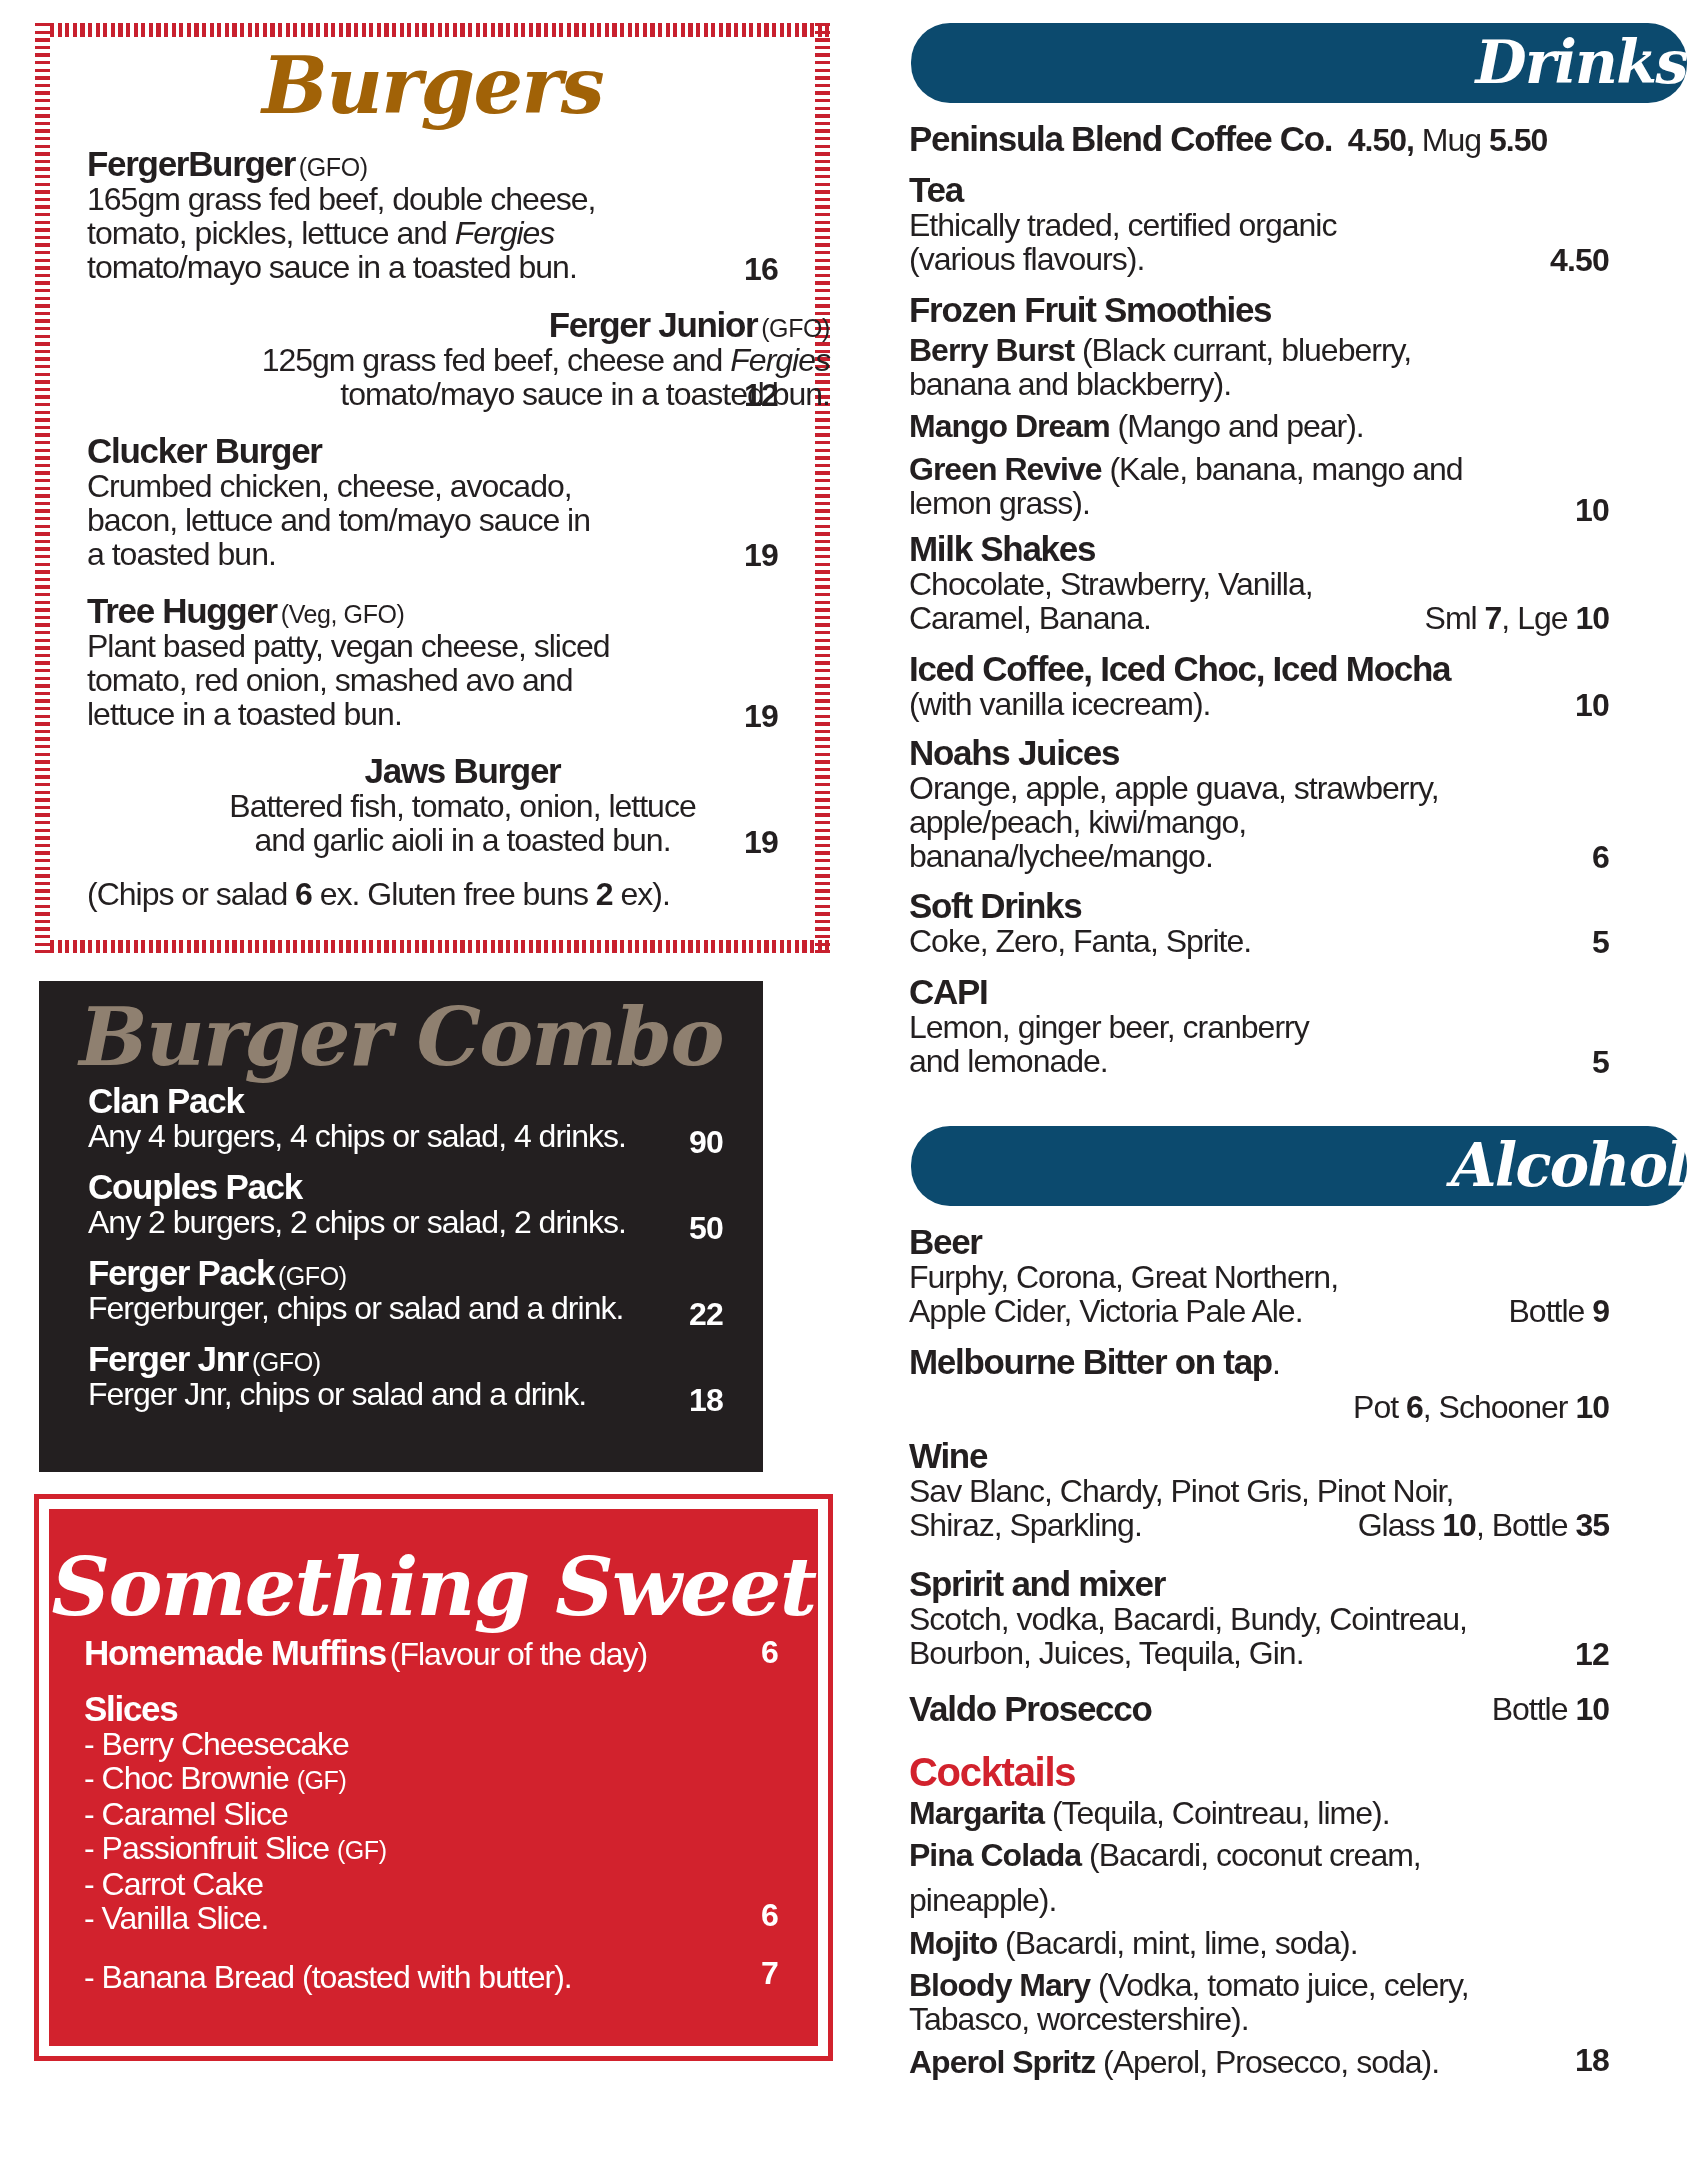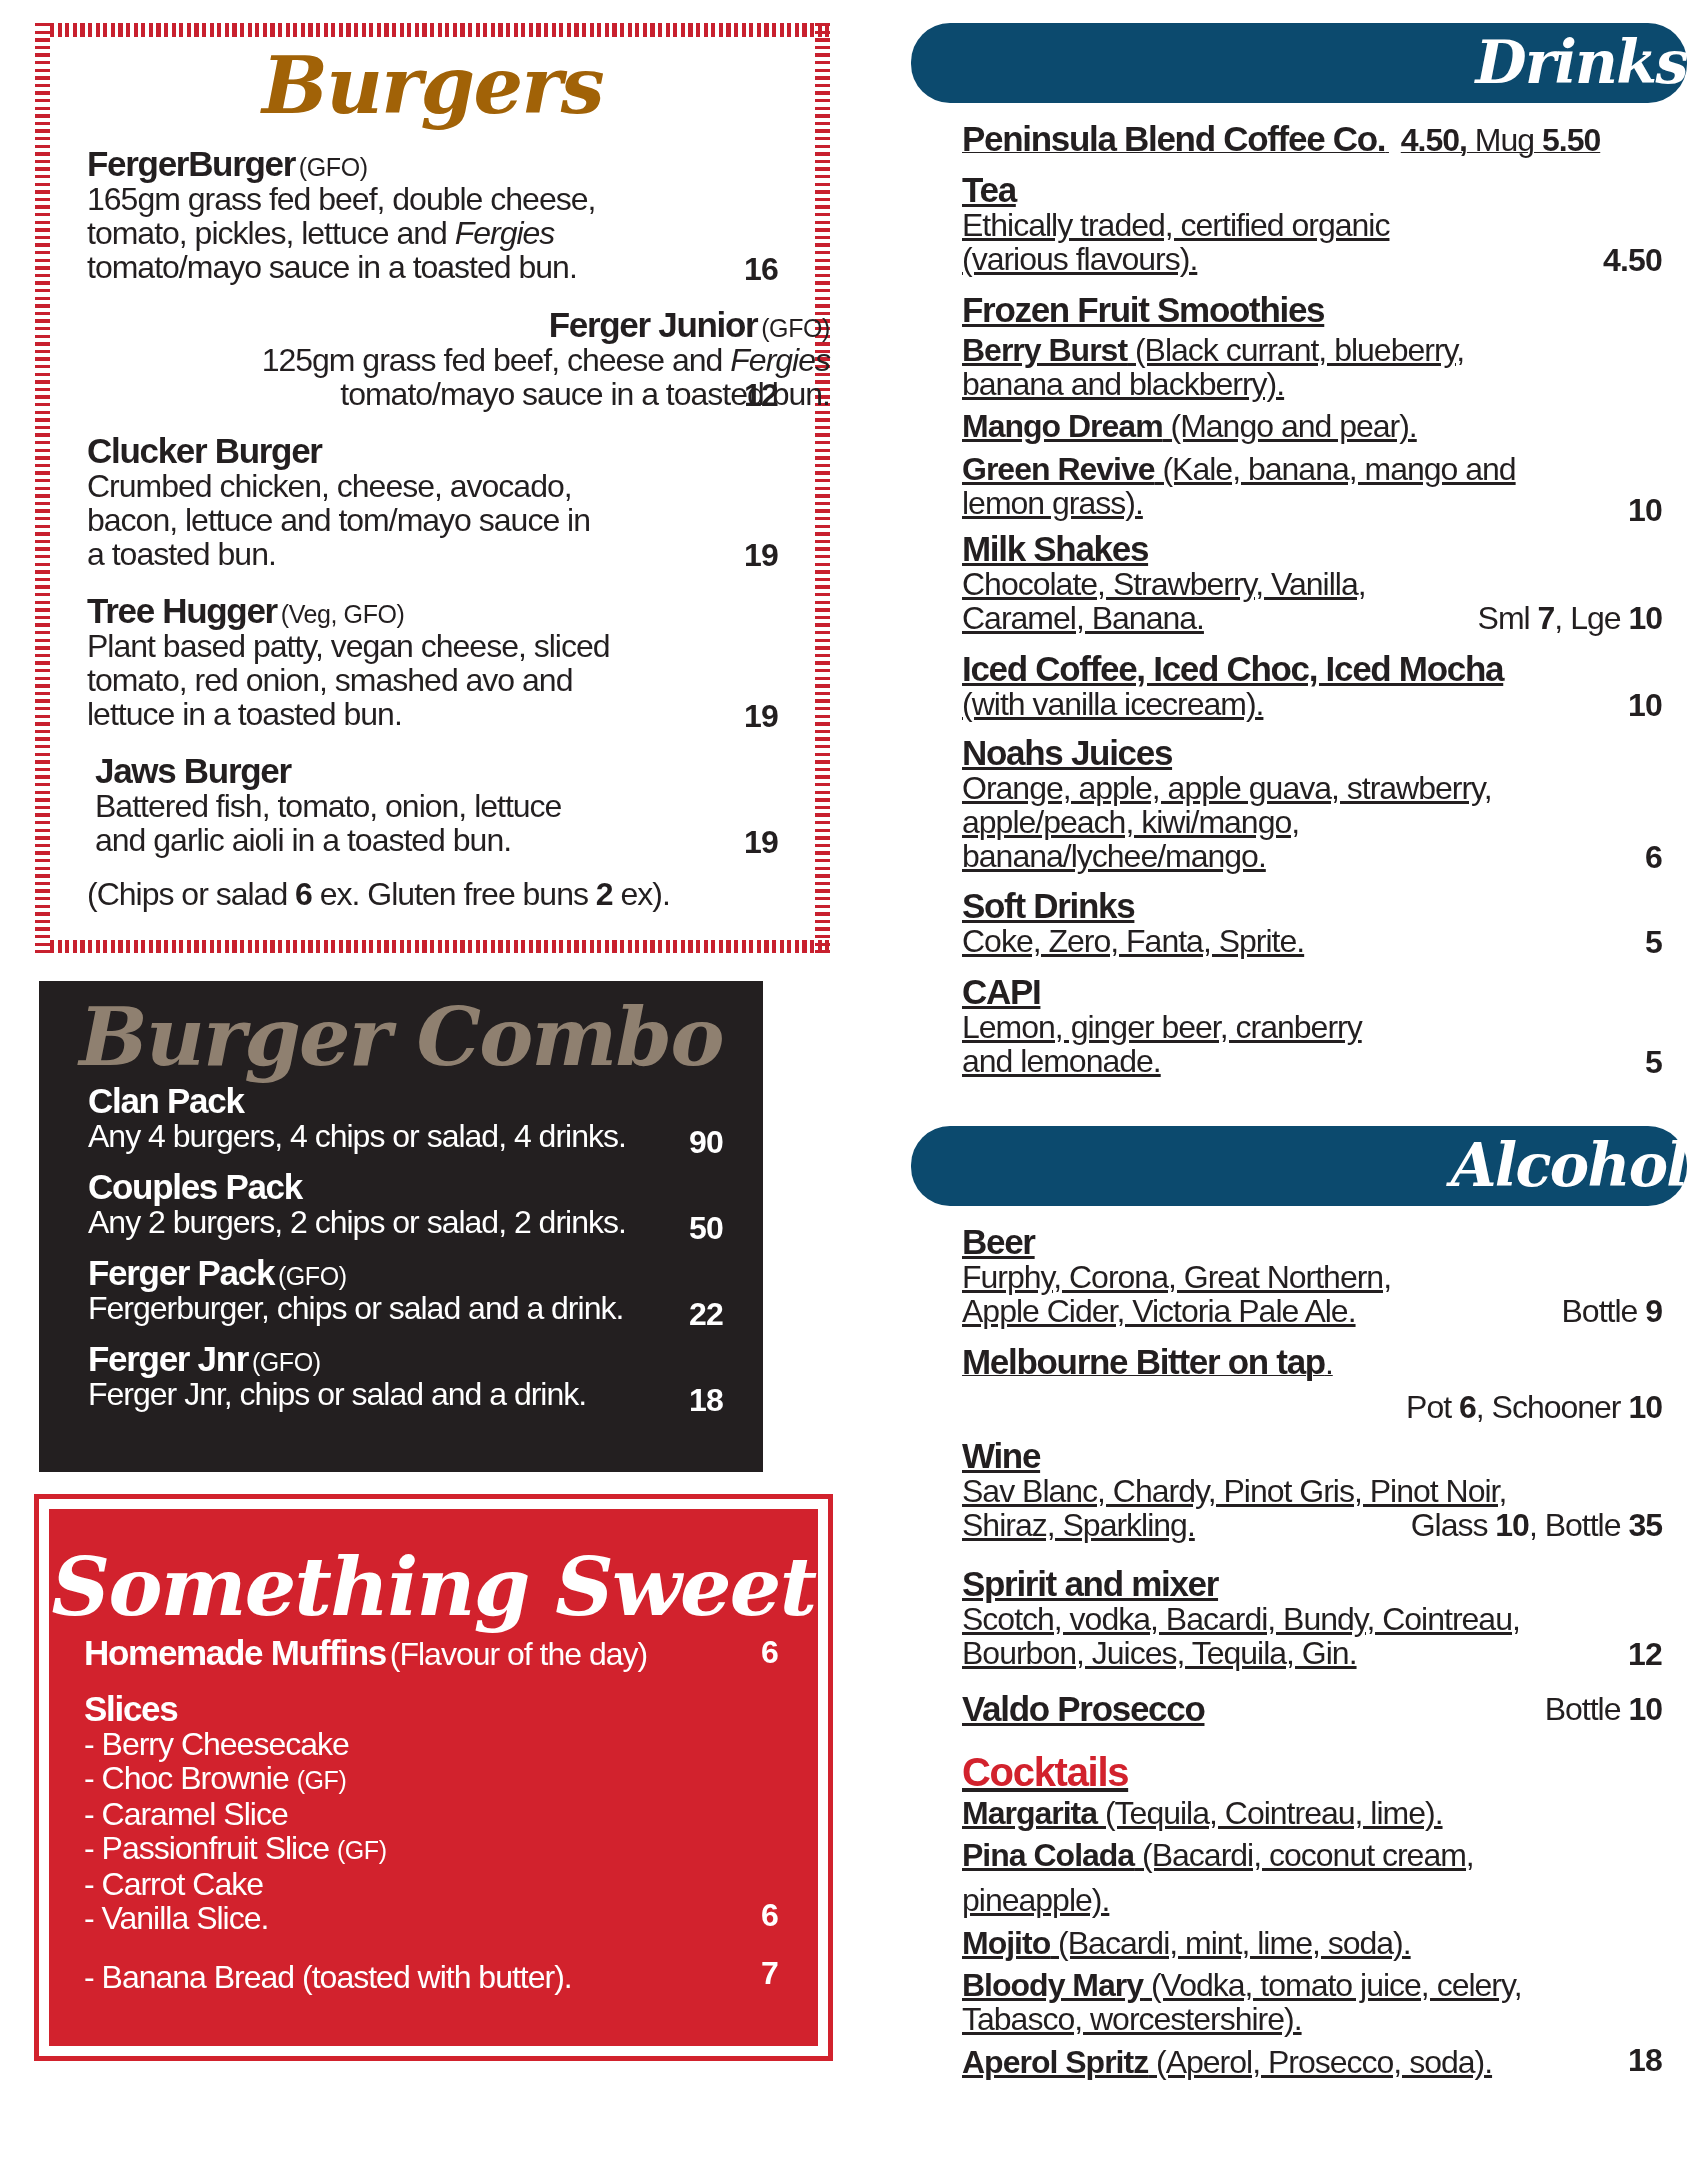"Peninsula Blend Coffee Co. 4.50," #drinks,#alcohol { left: 962px -> 909px; text-decoration: underline -> none }
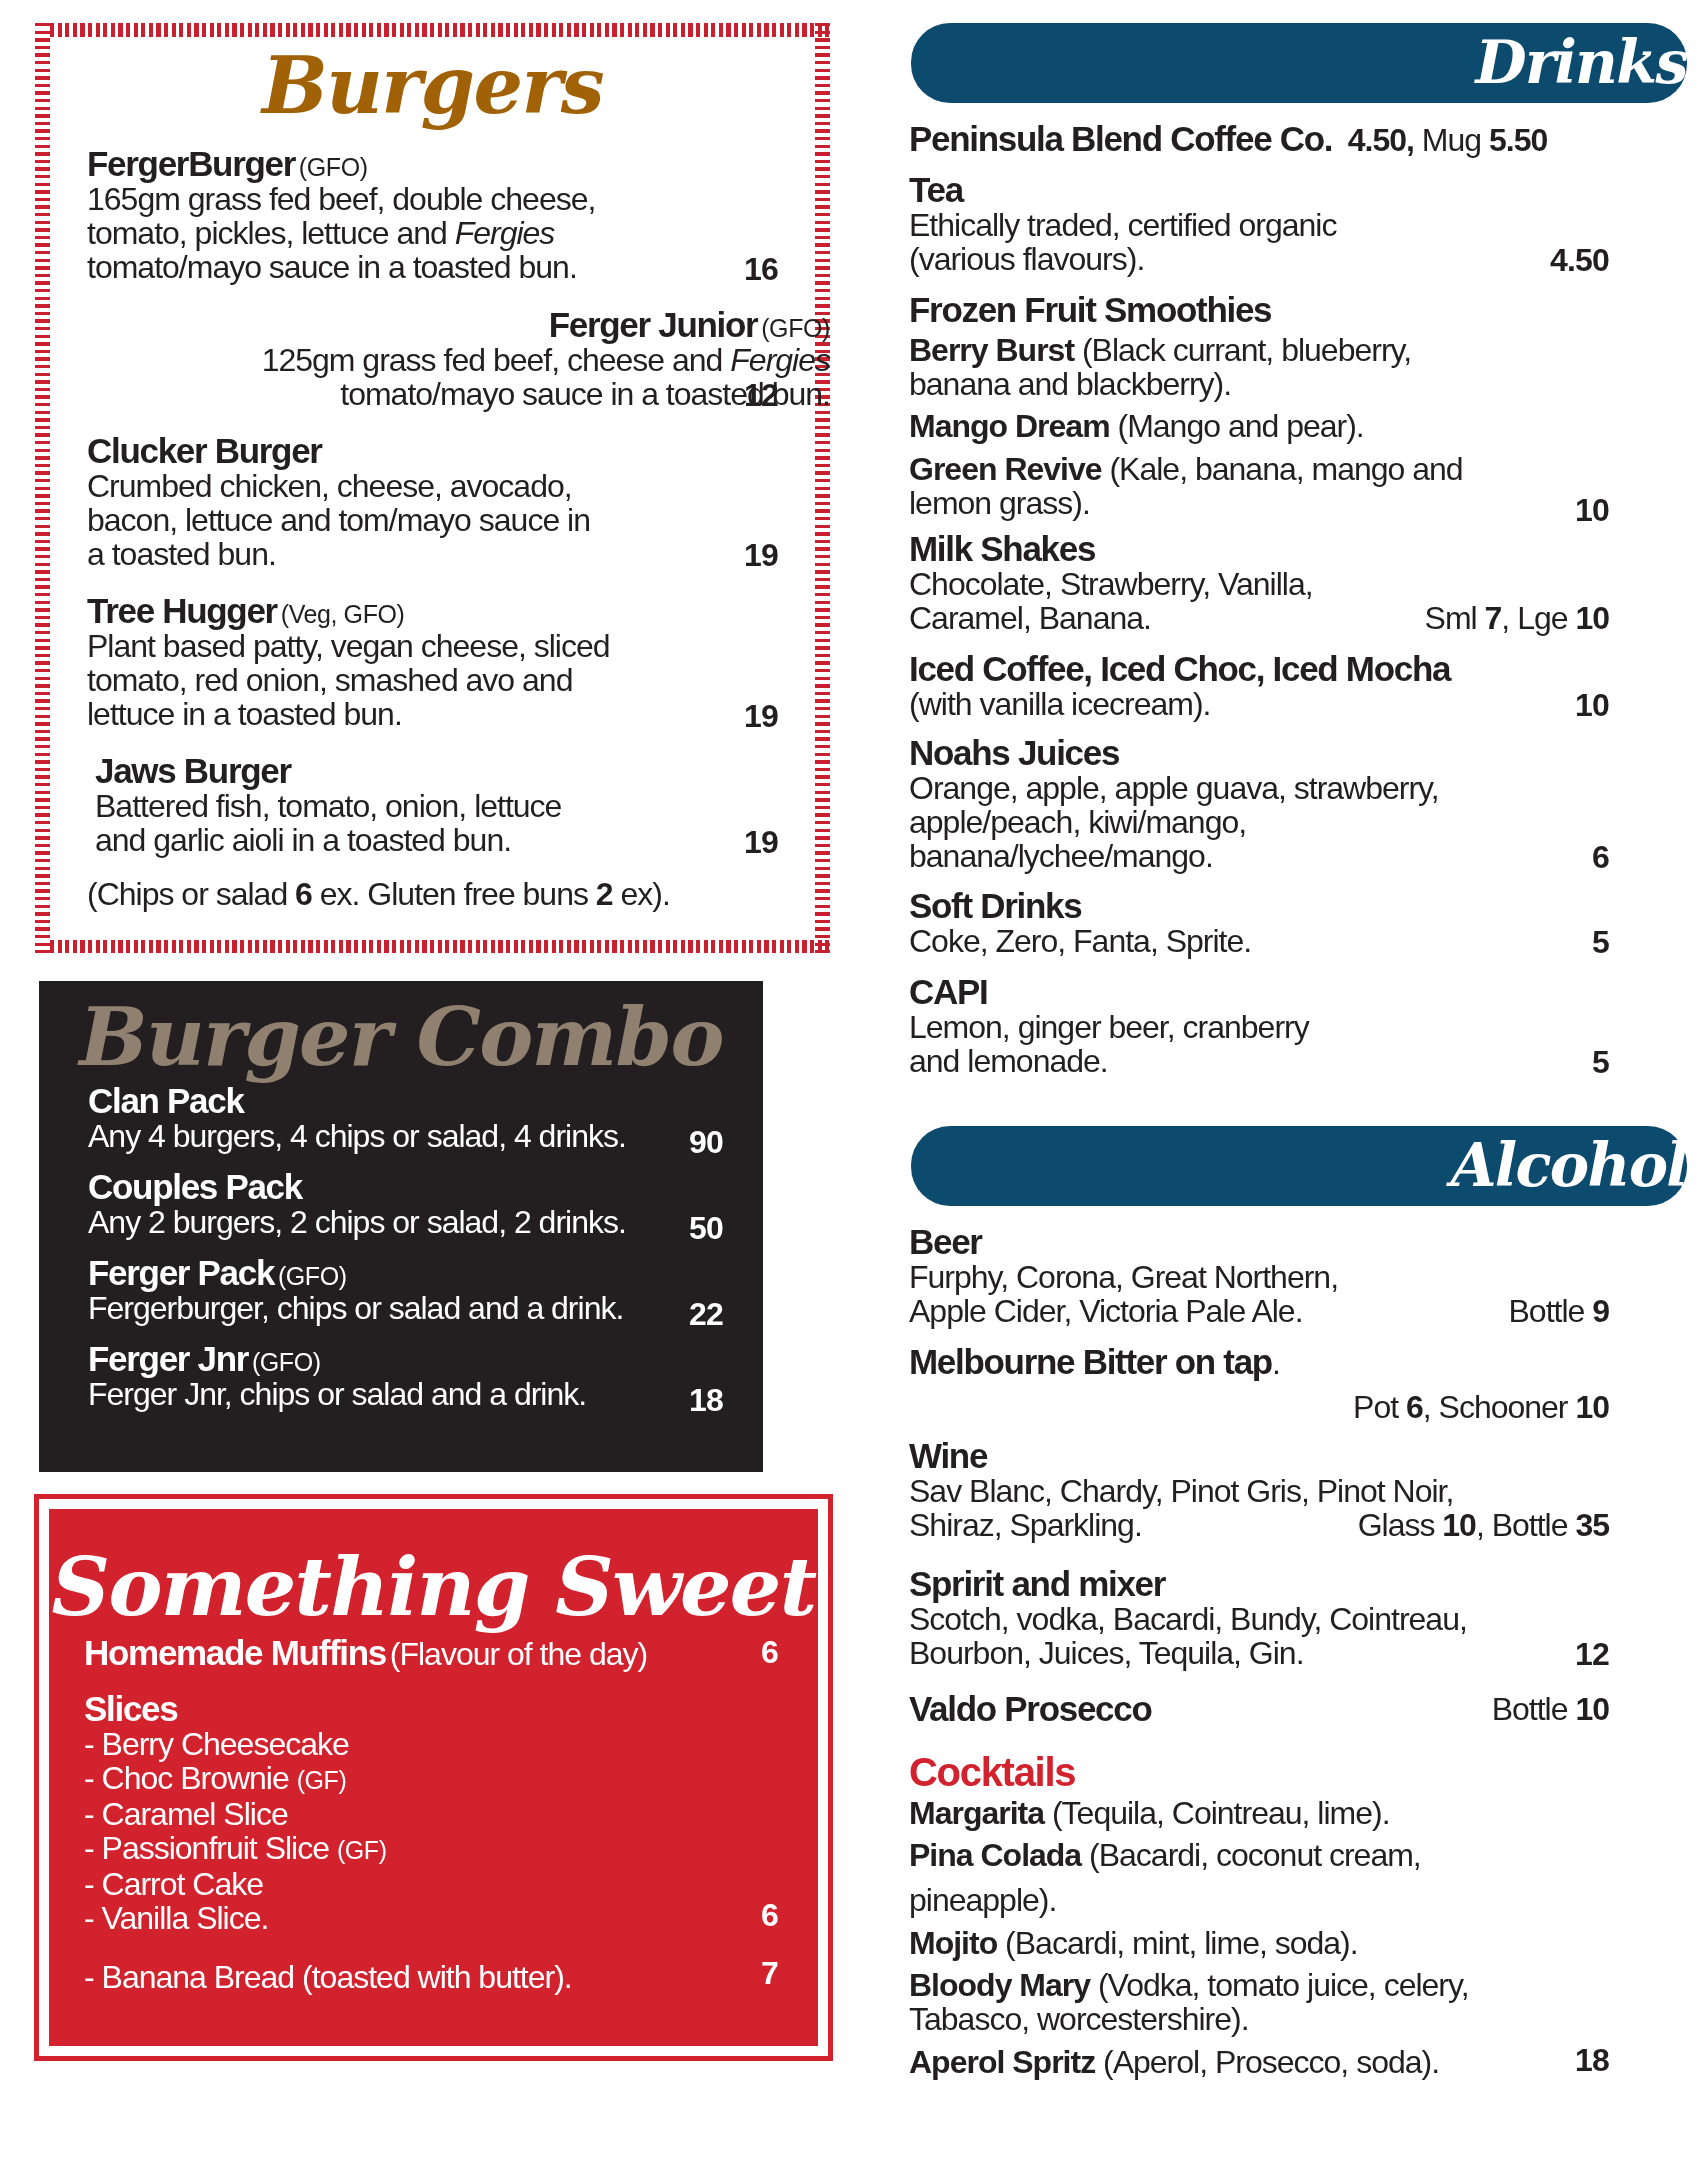"Jaws Burger" div.item { text-align: none -> center }
